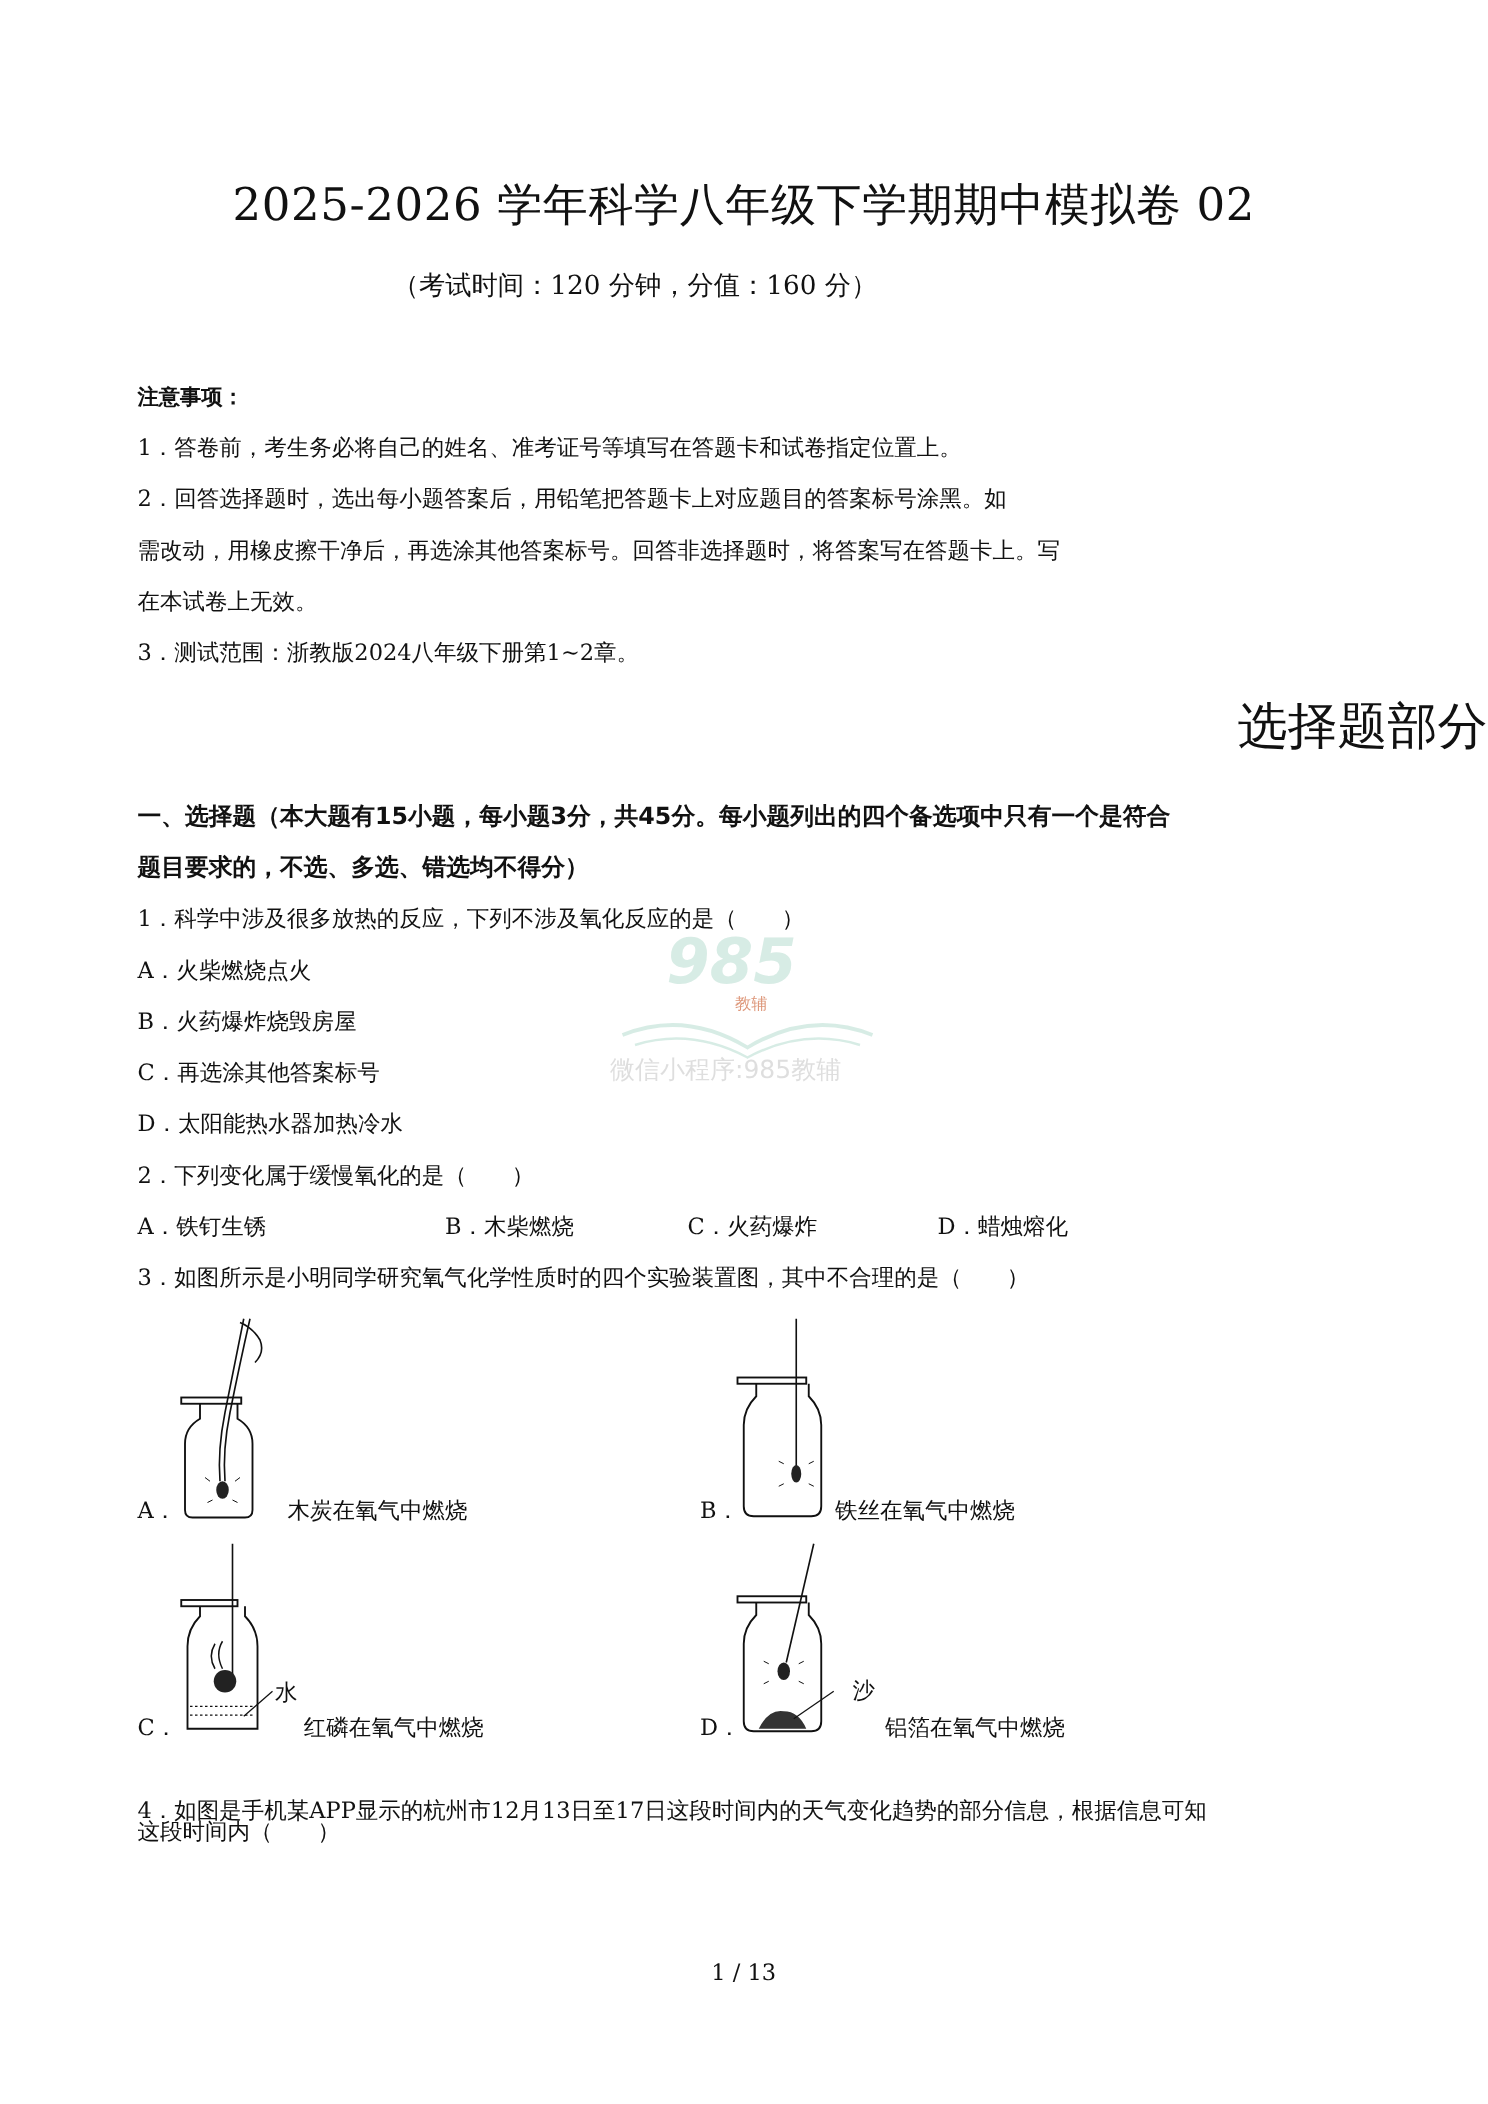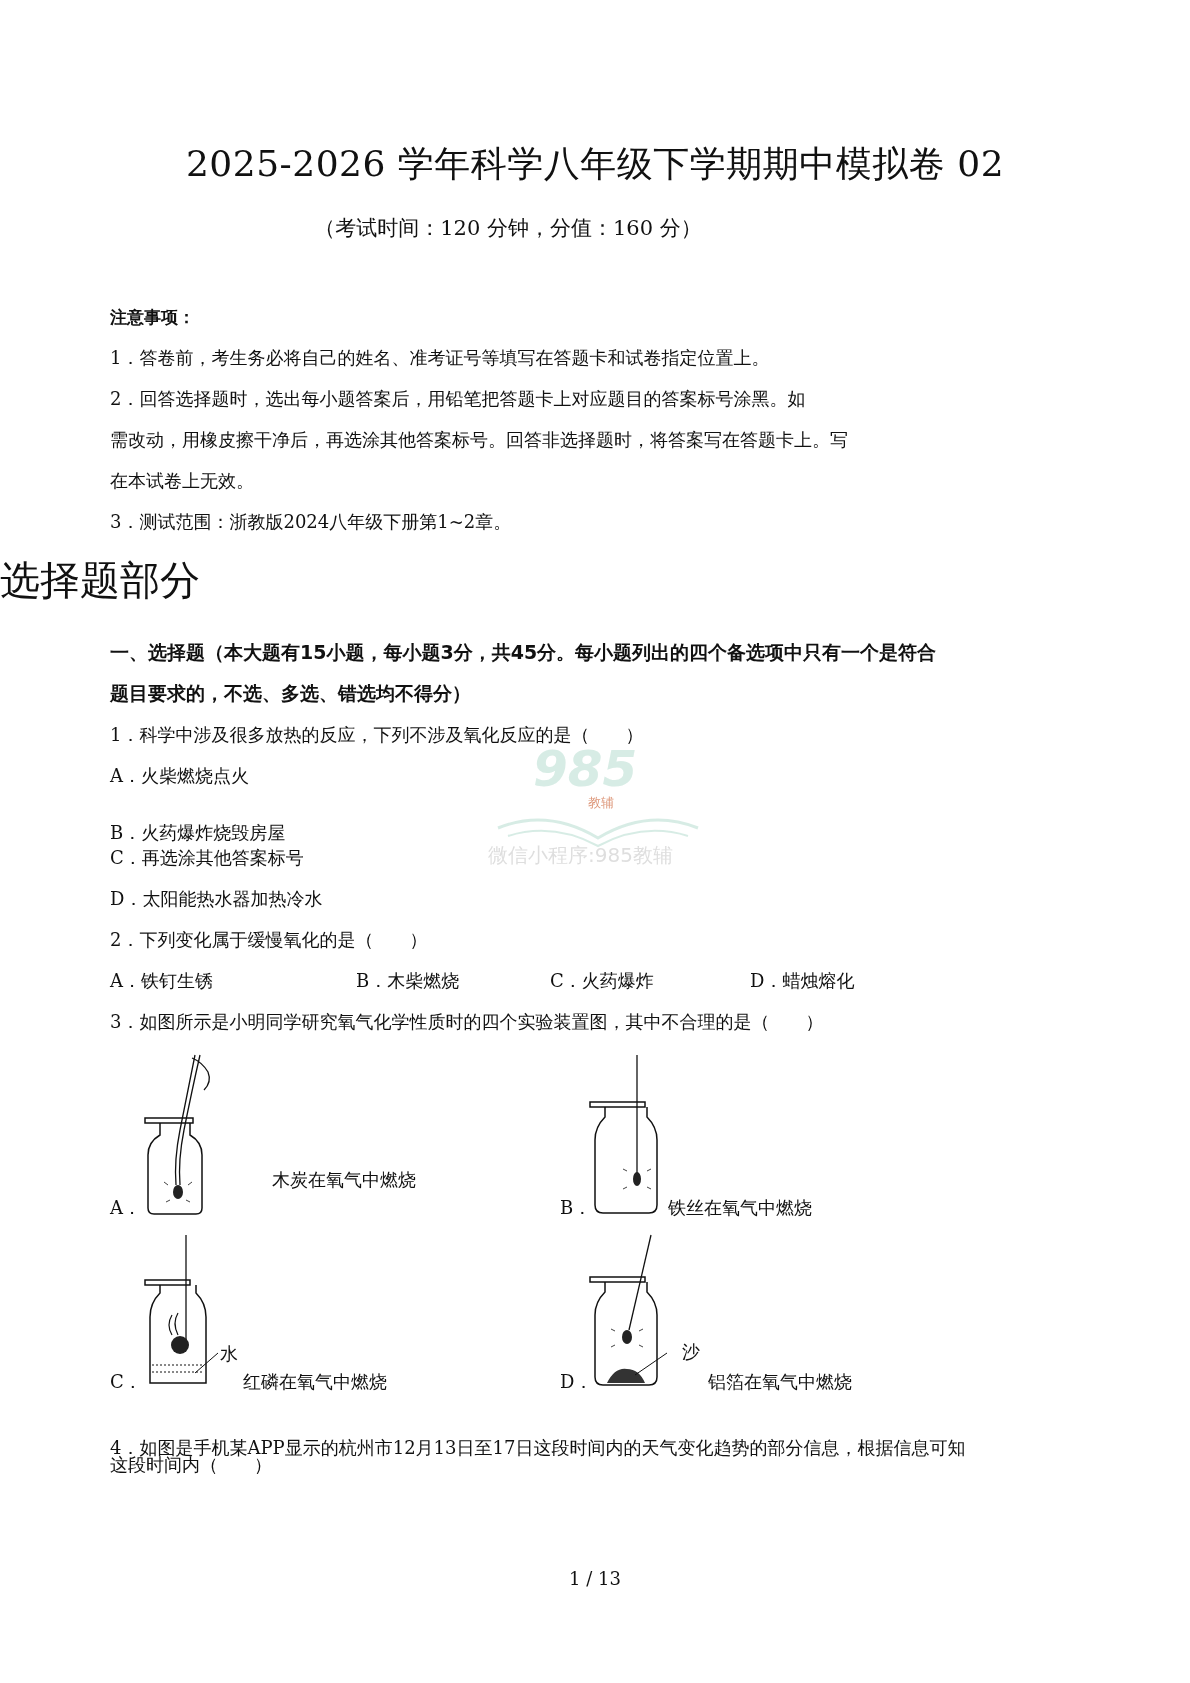"选择题部分" .section-title { text-align: left -> right }
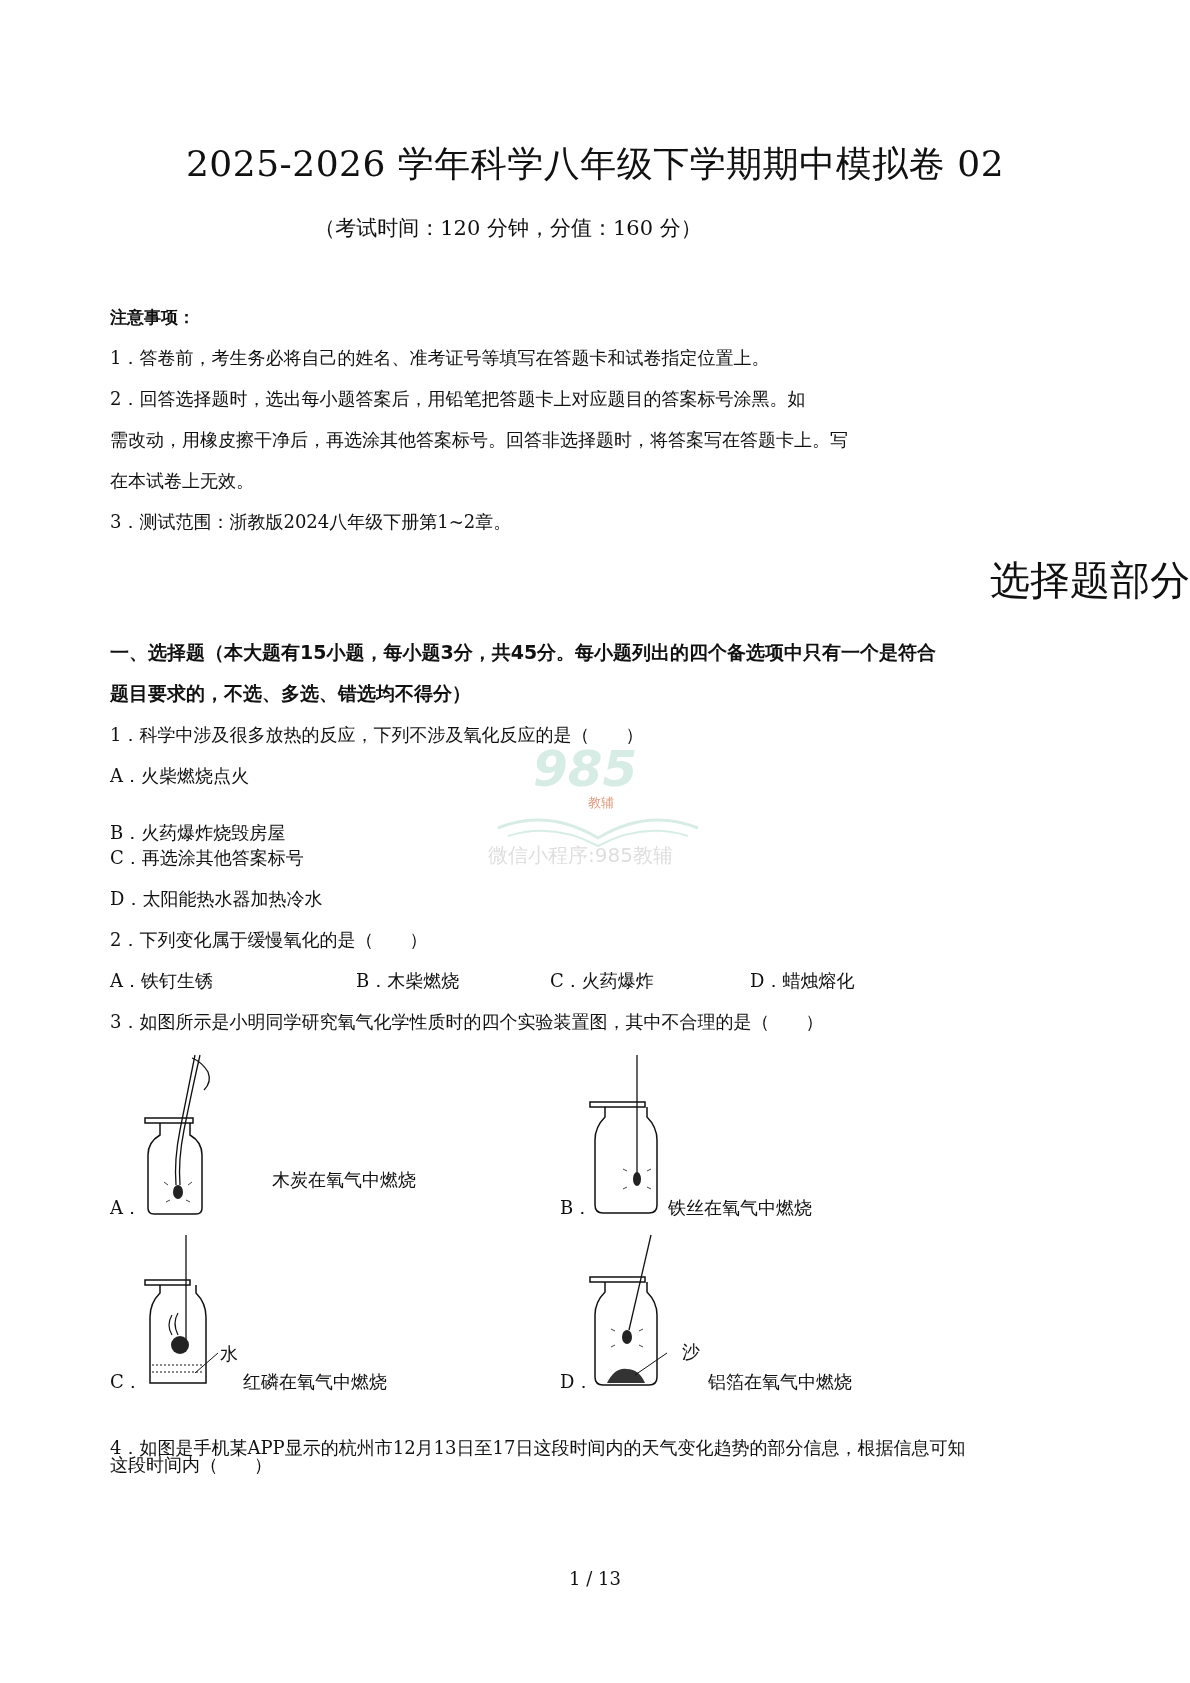"B．火药爆炸烧毁房屋" div.abs { margin-top: 16px -> none }
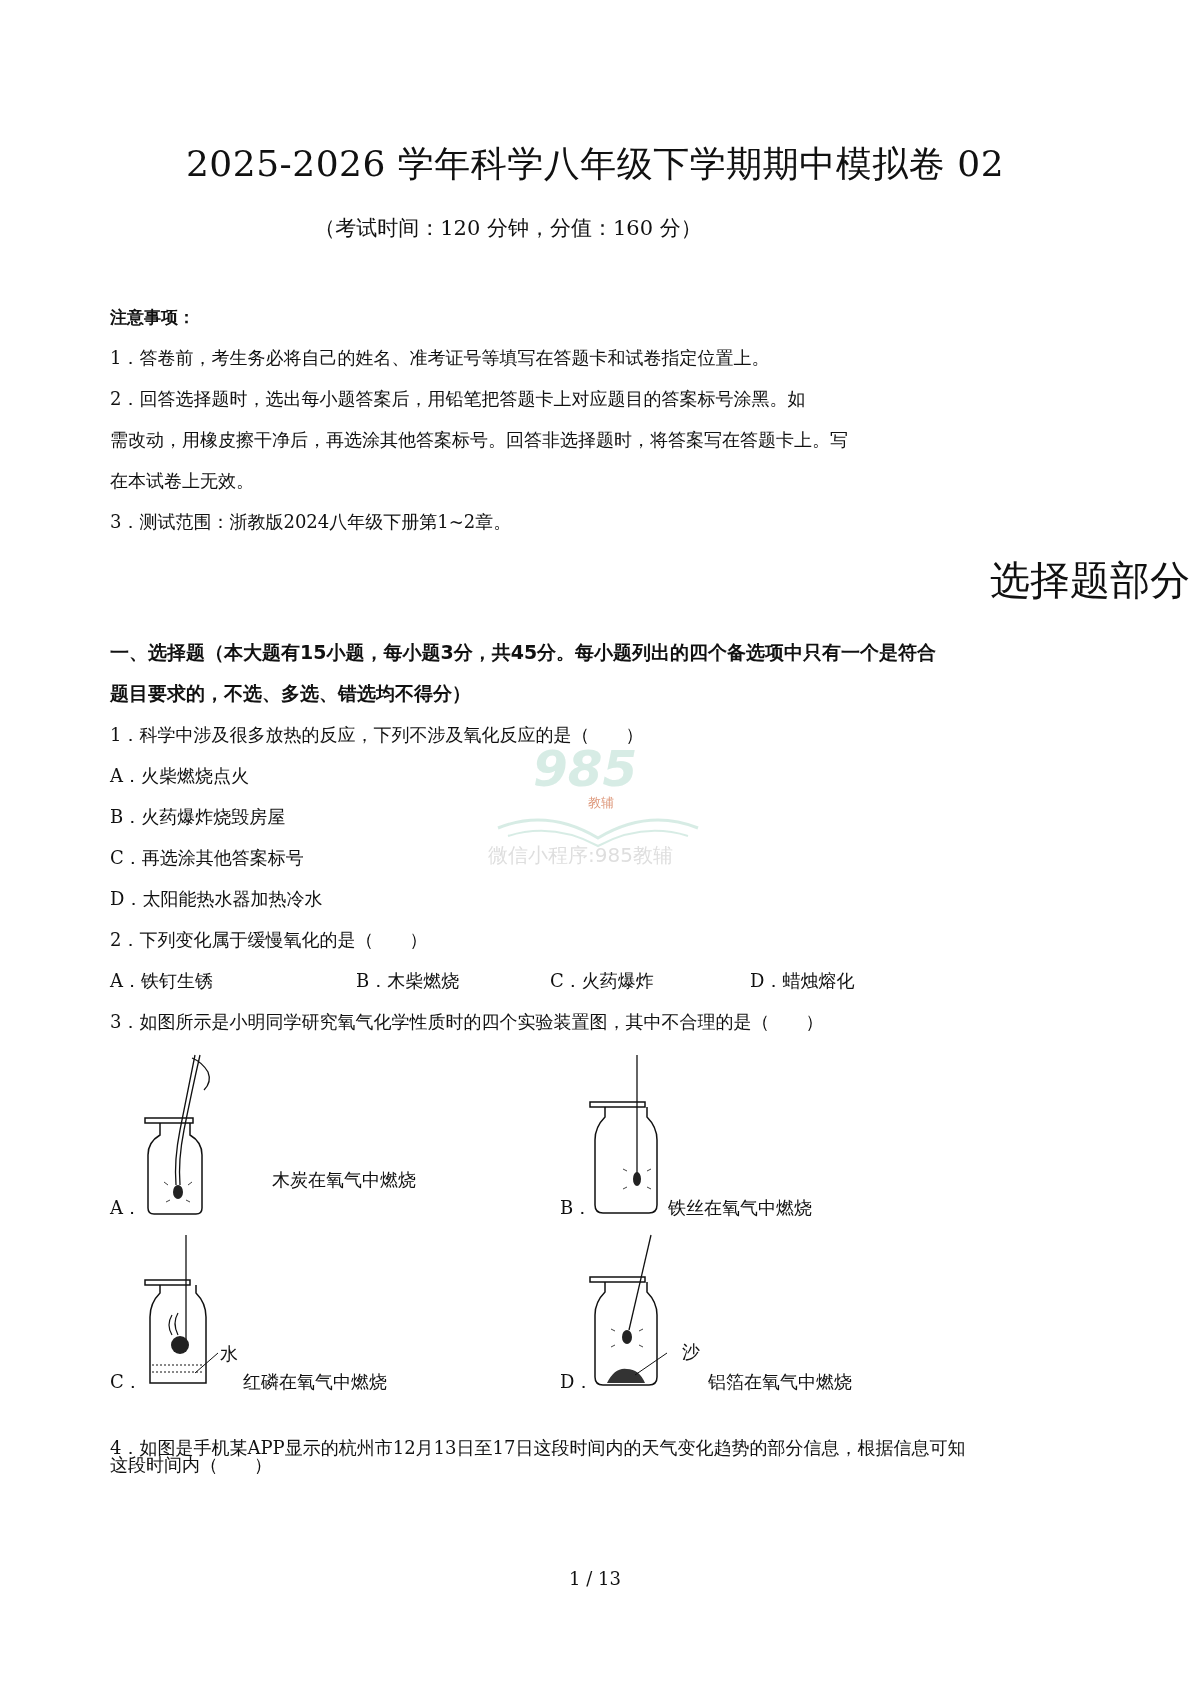"木炭在氧气中燃烧" div.abs { margin-left: 42px -> none; top: 1168px -> 1196px }
